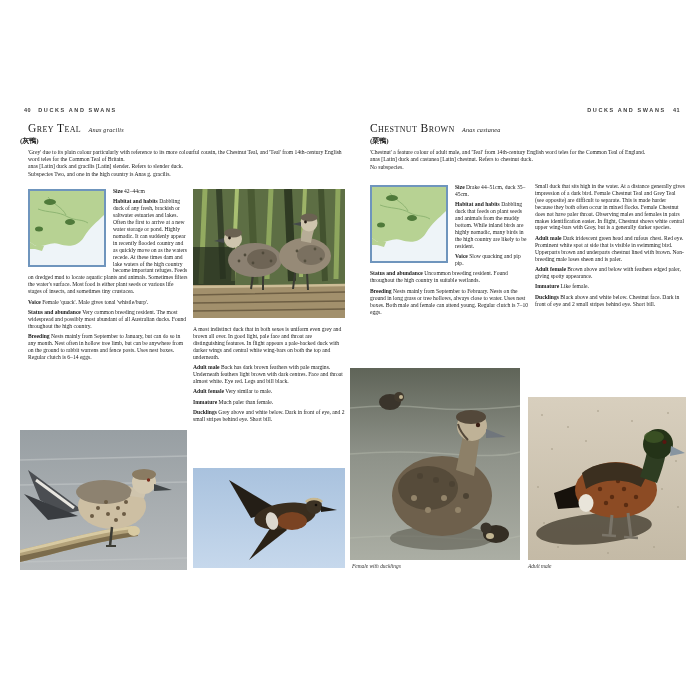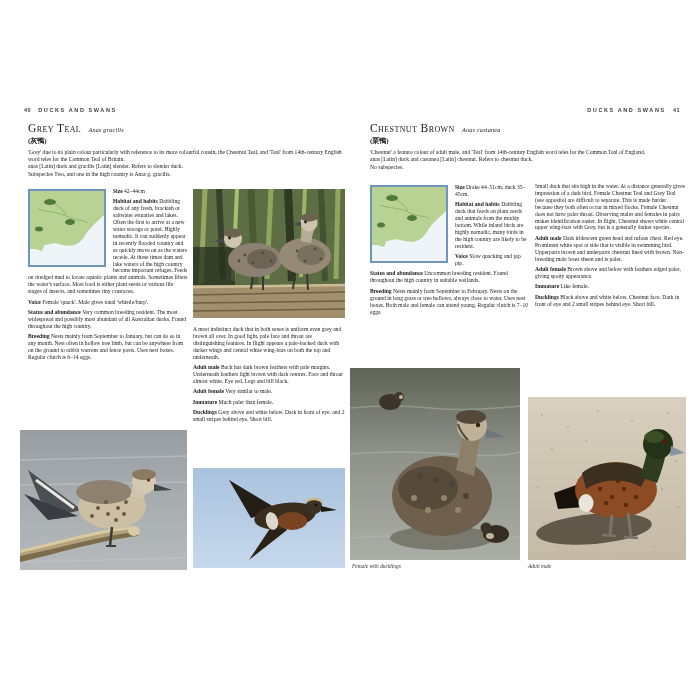"(灰鴨)" div.abs { left: 28px -> 20px }
